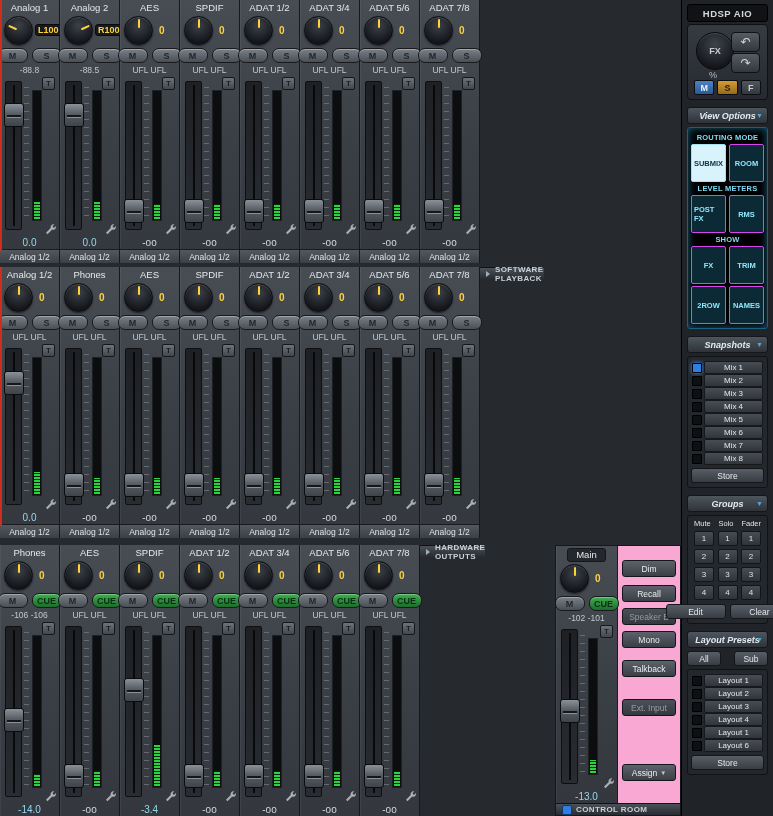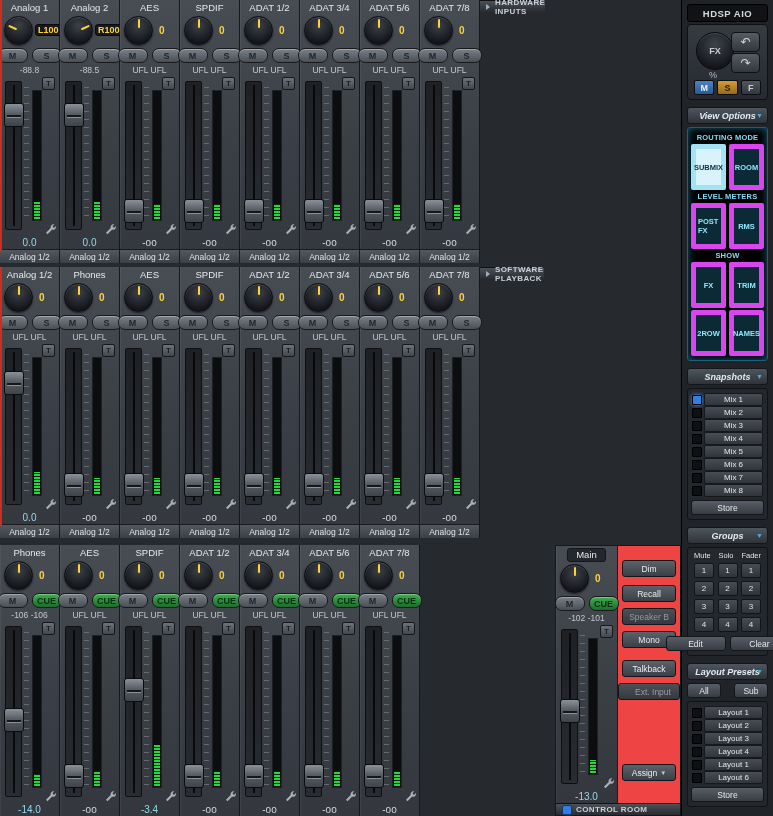"HARDWARE INPUTS" div.sec-header { html: <div> <span></span> <span>HARDWARE INPUTS</span> </div> -> none }
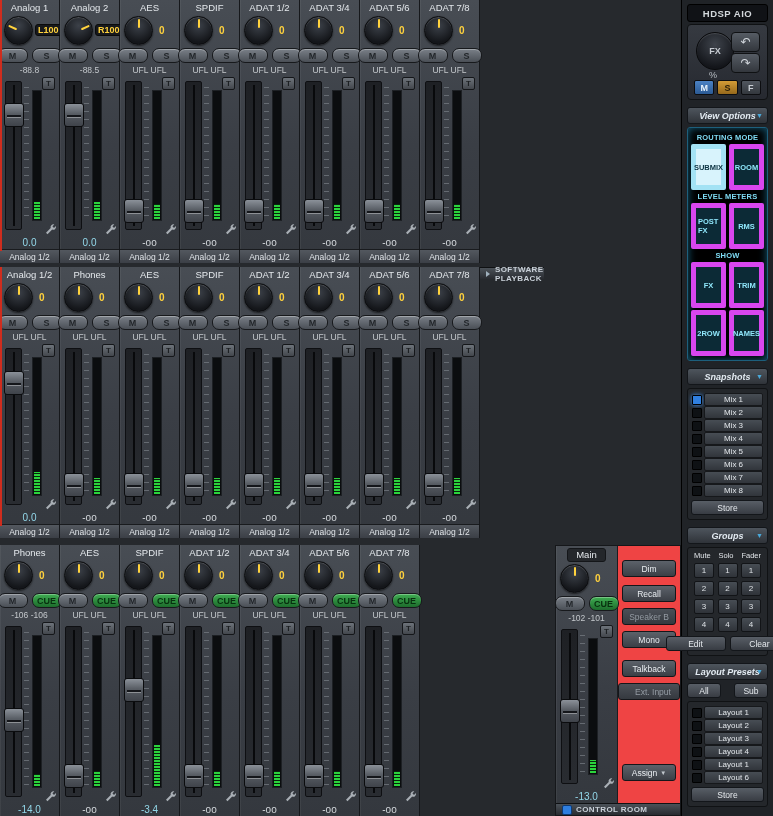"SUBMIX" .vo-btn { border: 5px solid #d946ef -> 1px solid #d946ef }
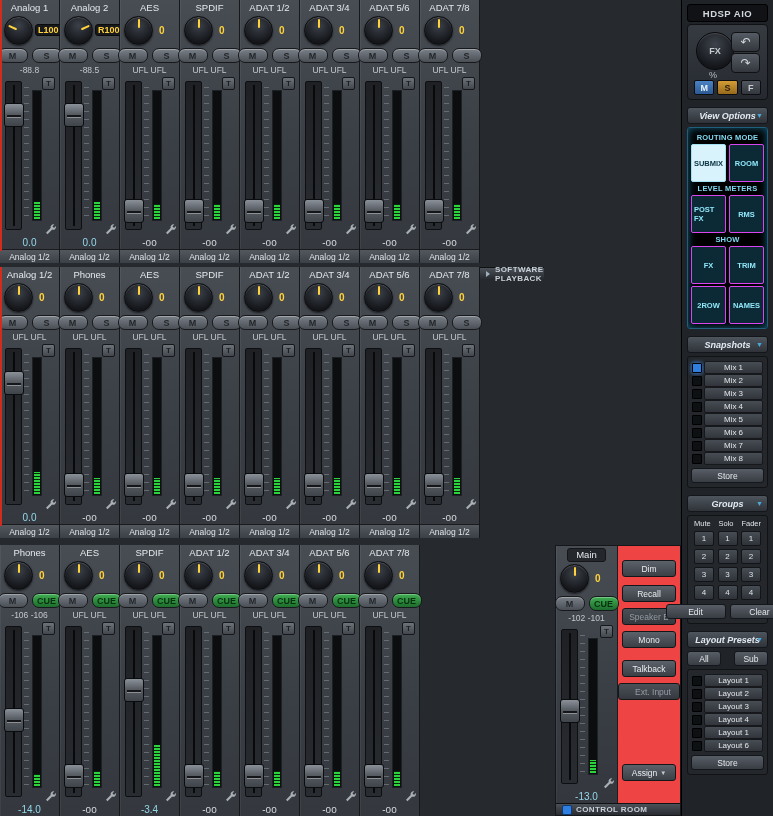"HARDWARE OUTPUTS" div.sec-header { html: none -> <div> <span></span> <span>HARDWARE OUTPUTS</span> </div> }
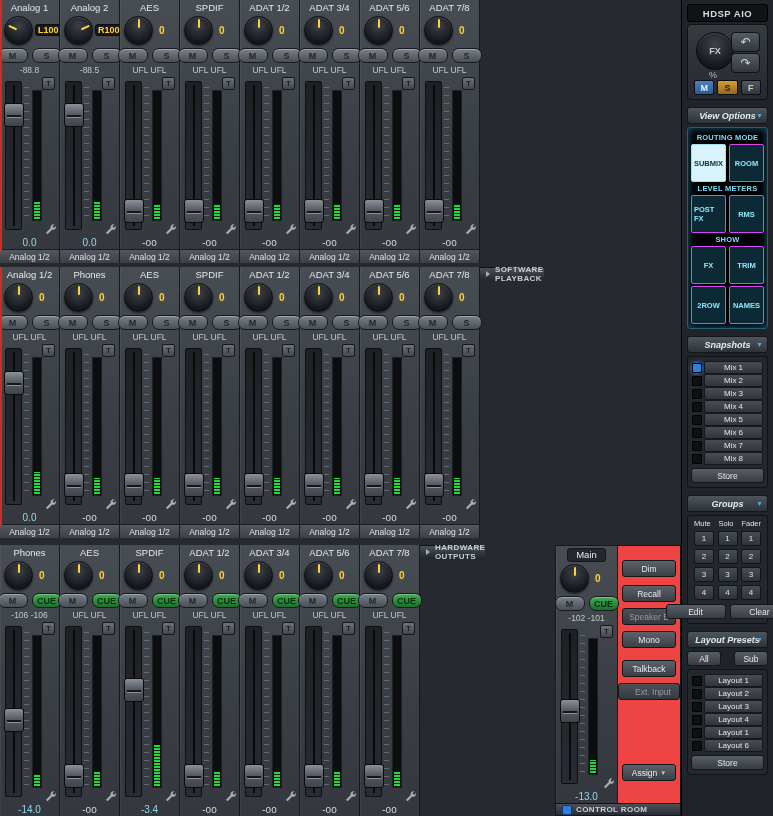"Dim" .cr-buttons { background: #ef4444 -> #f9a8d4 }
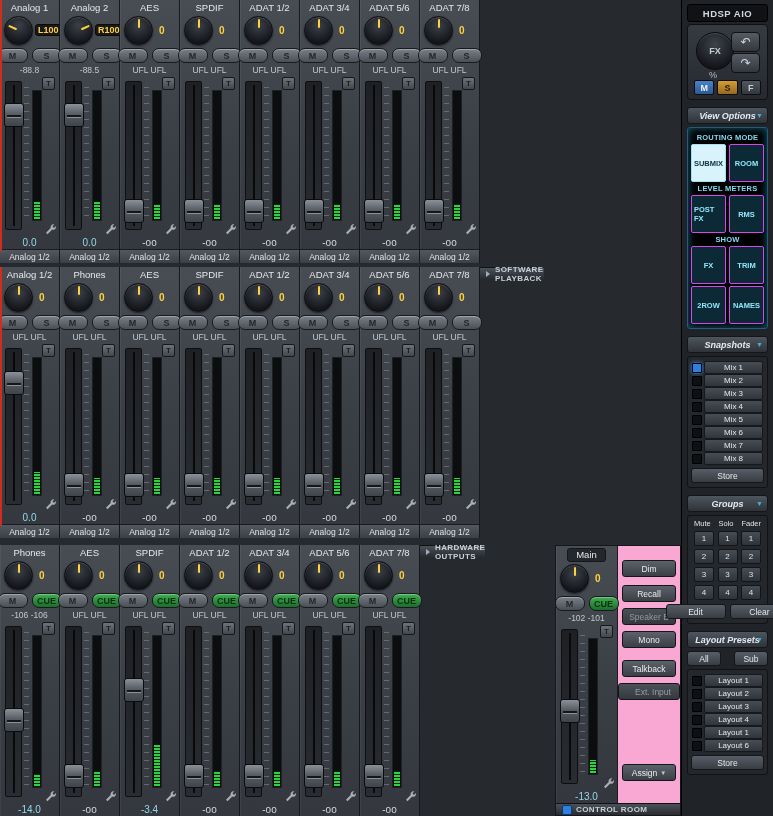"Ext. Input" div.cr-btn { margin-top: 6px -> 22px; padding-left: 8px -> none }
